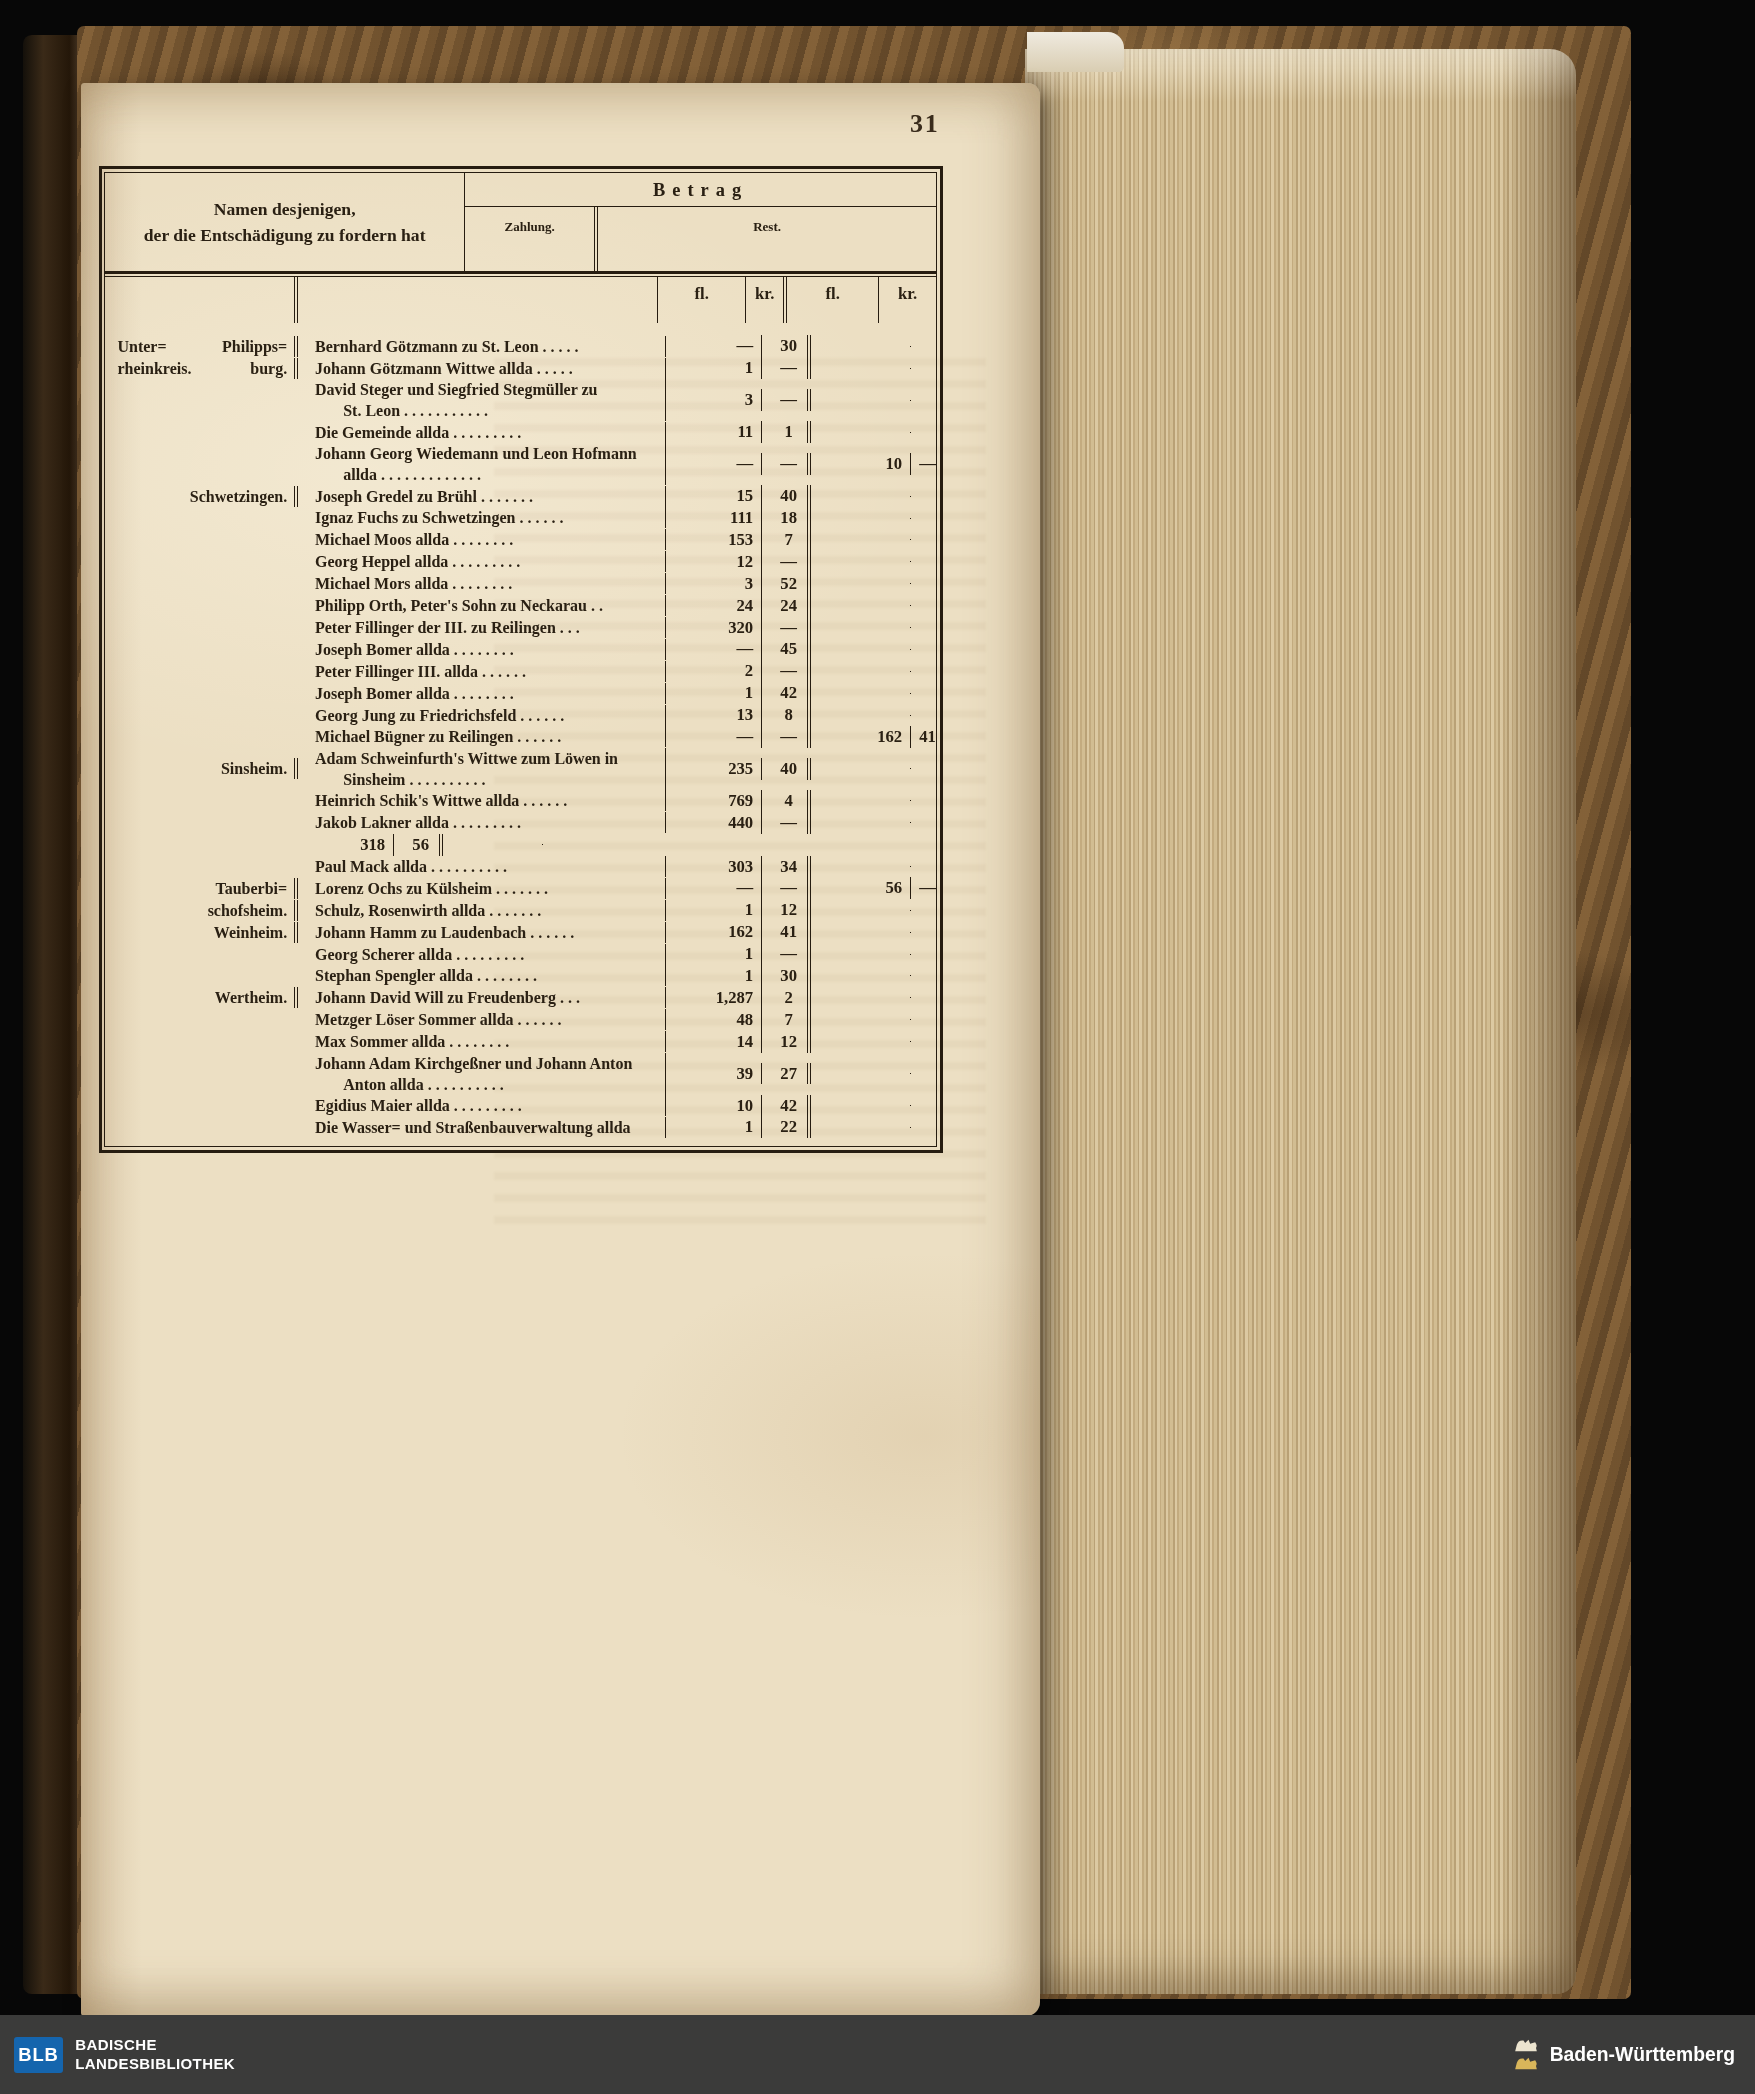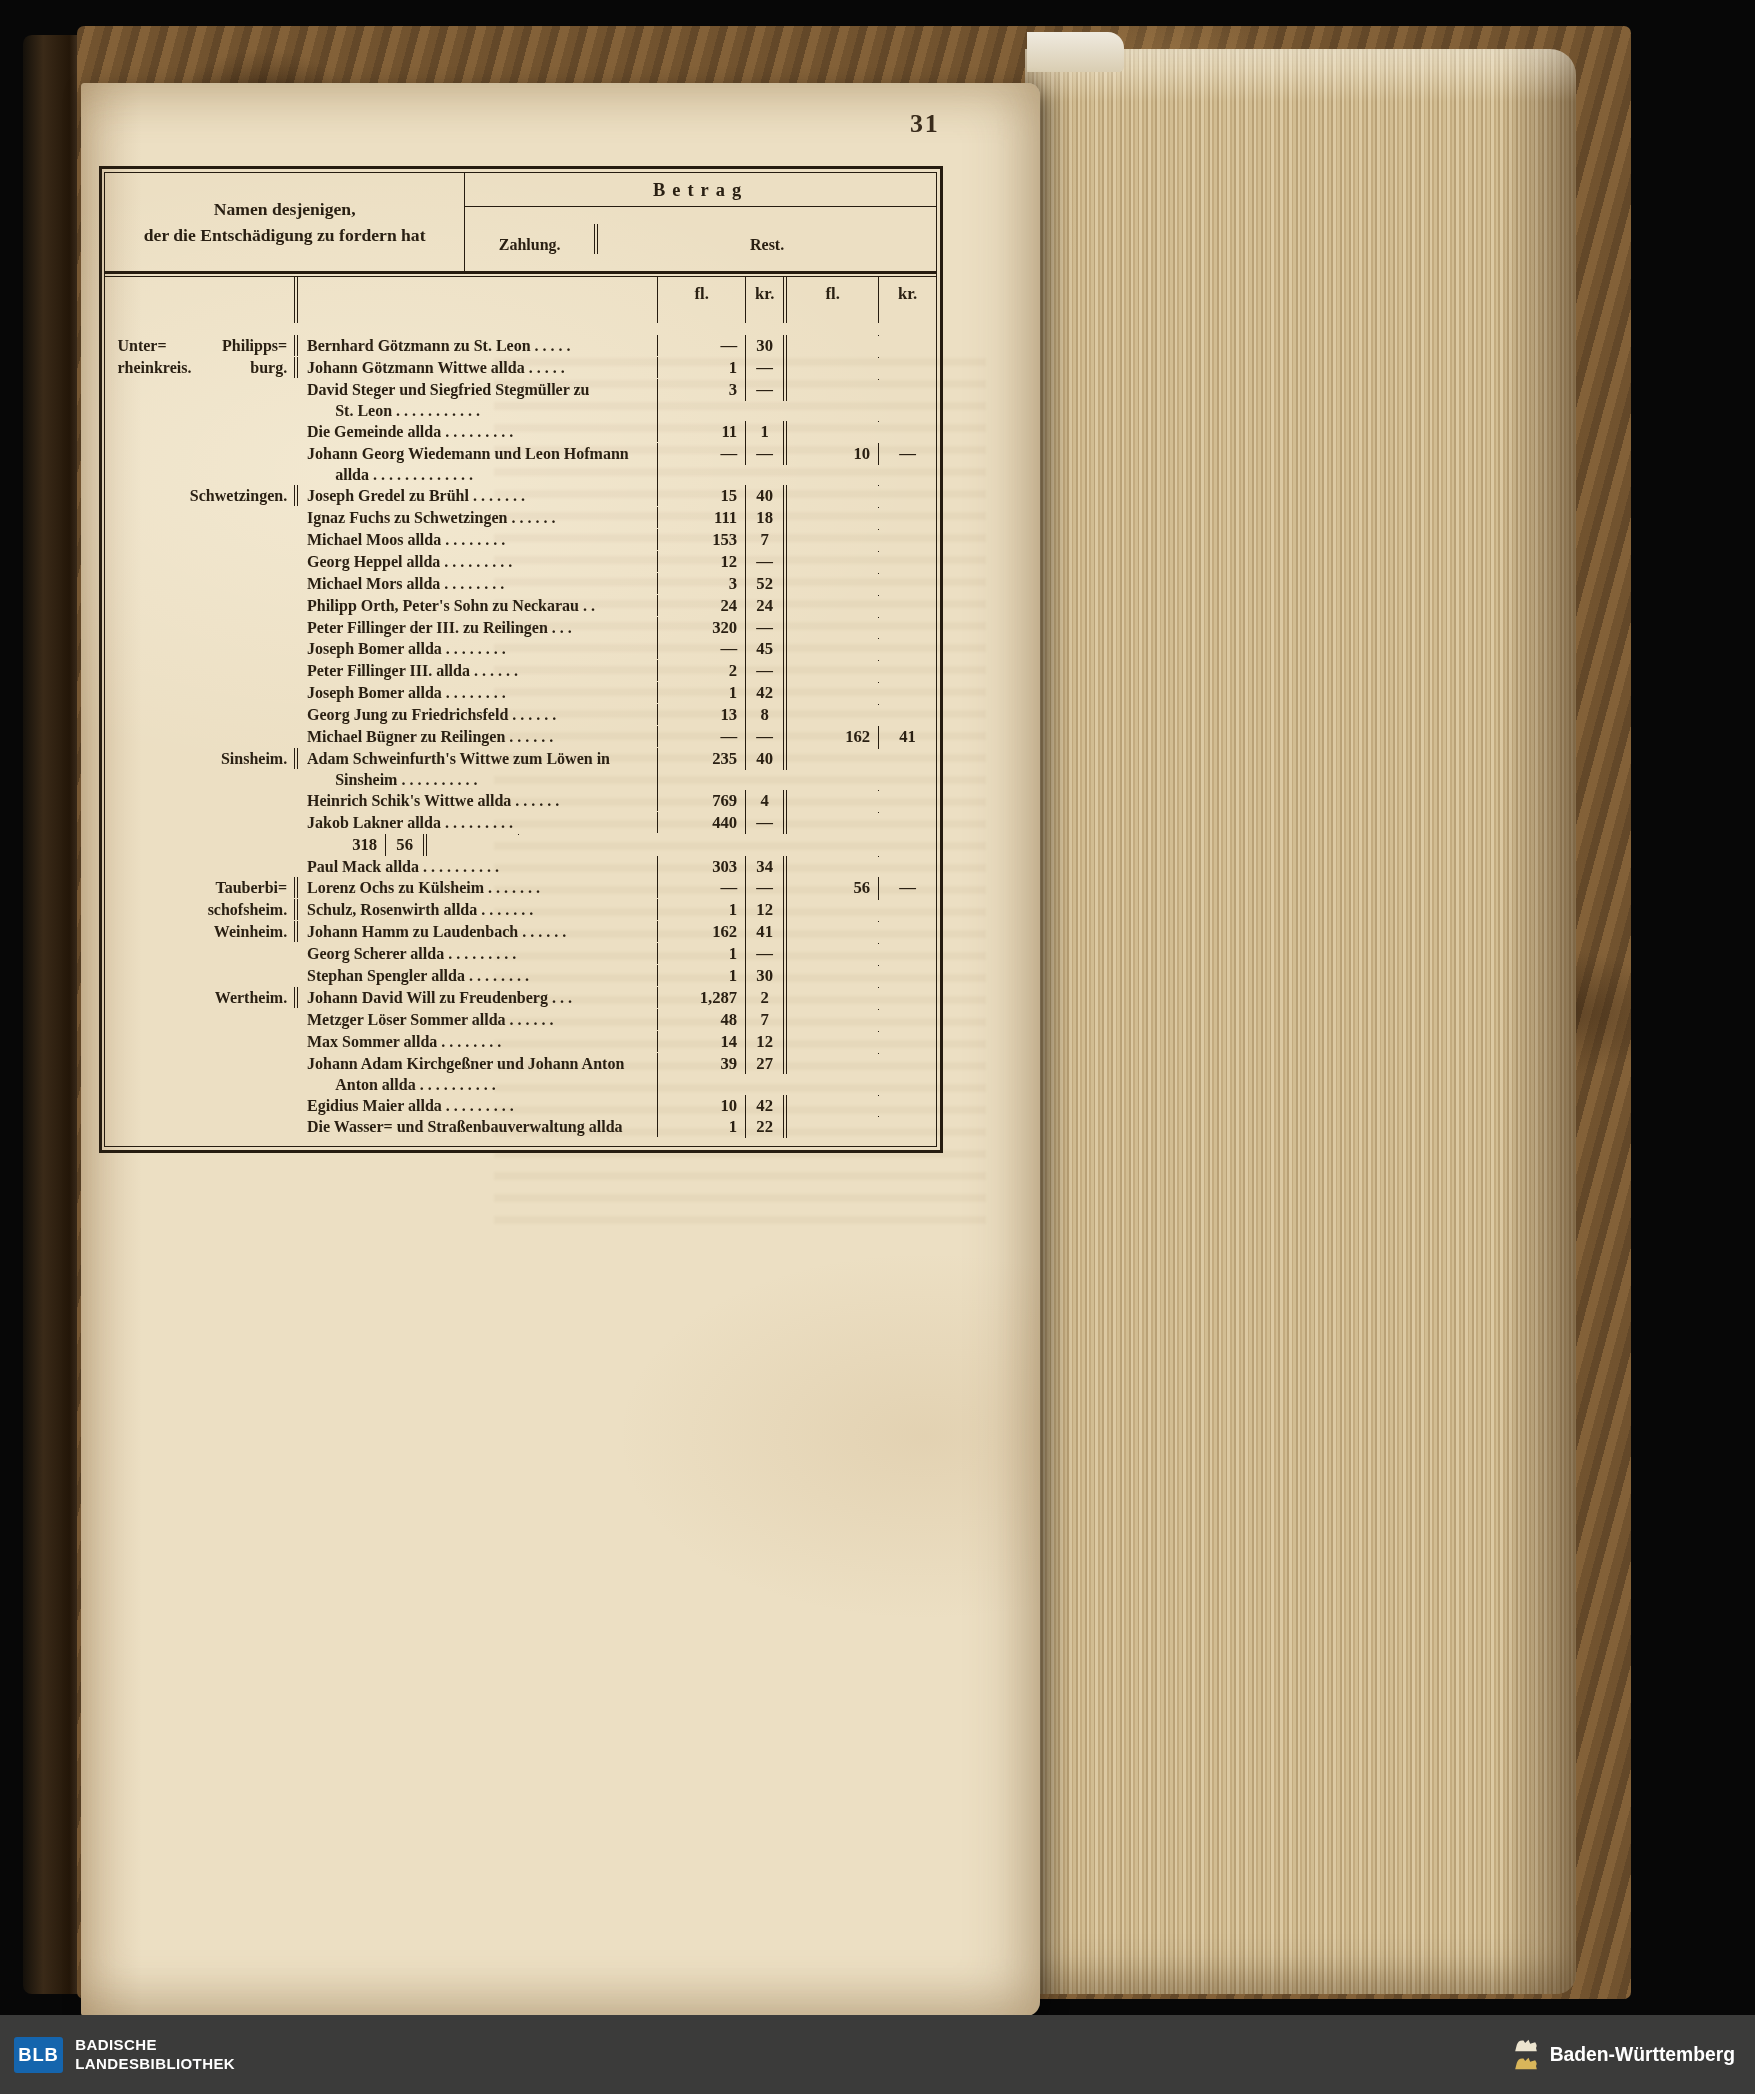"Zahlung." .h-zr { align-items: center -> none; font-size: 16px -> 13px }
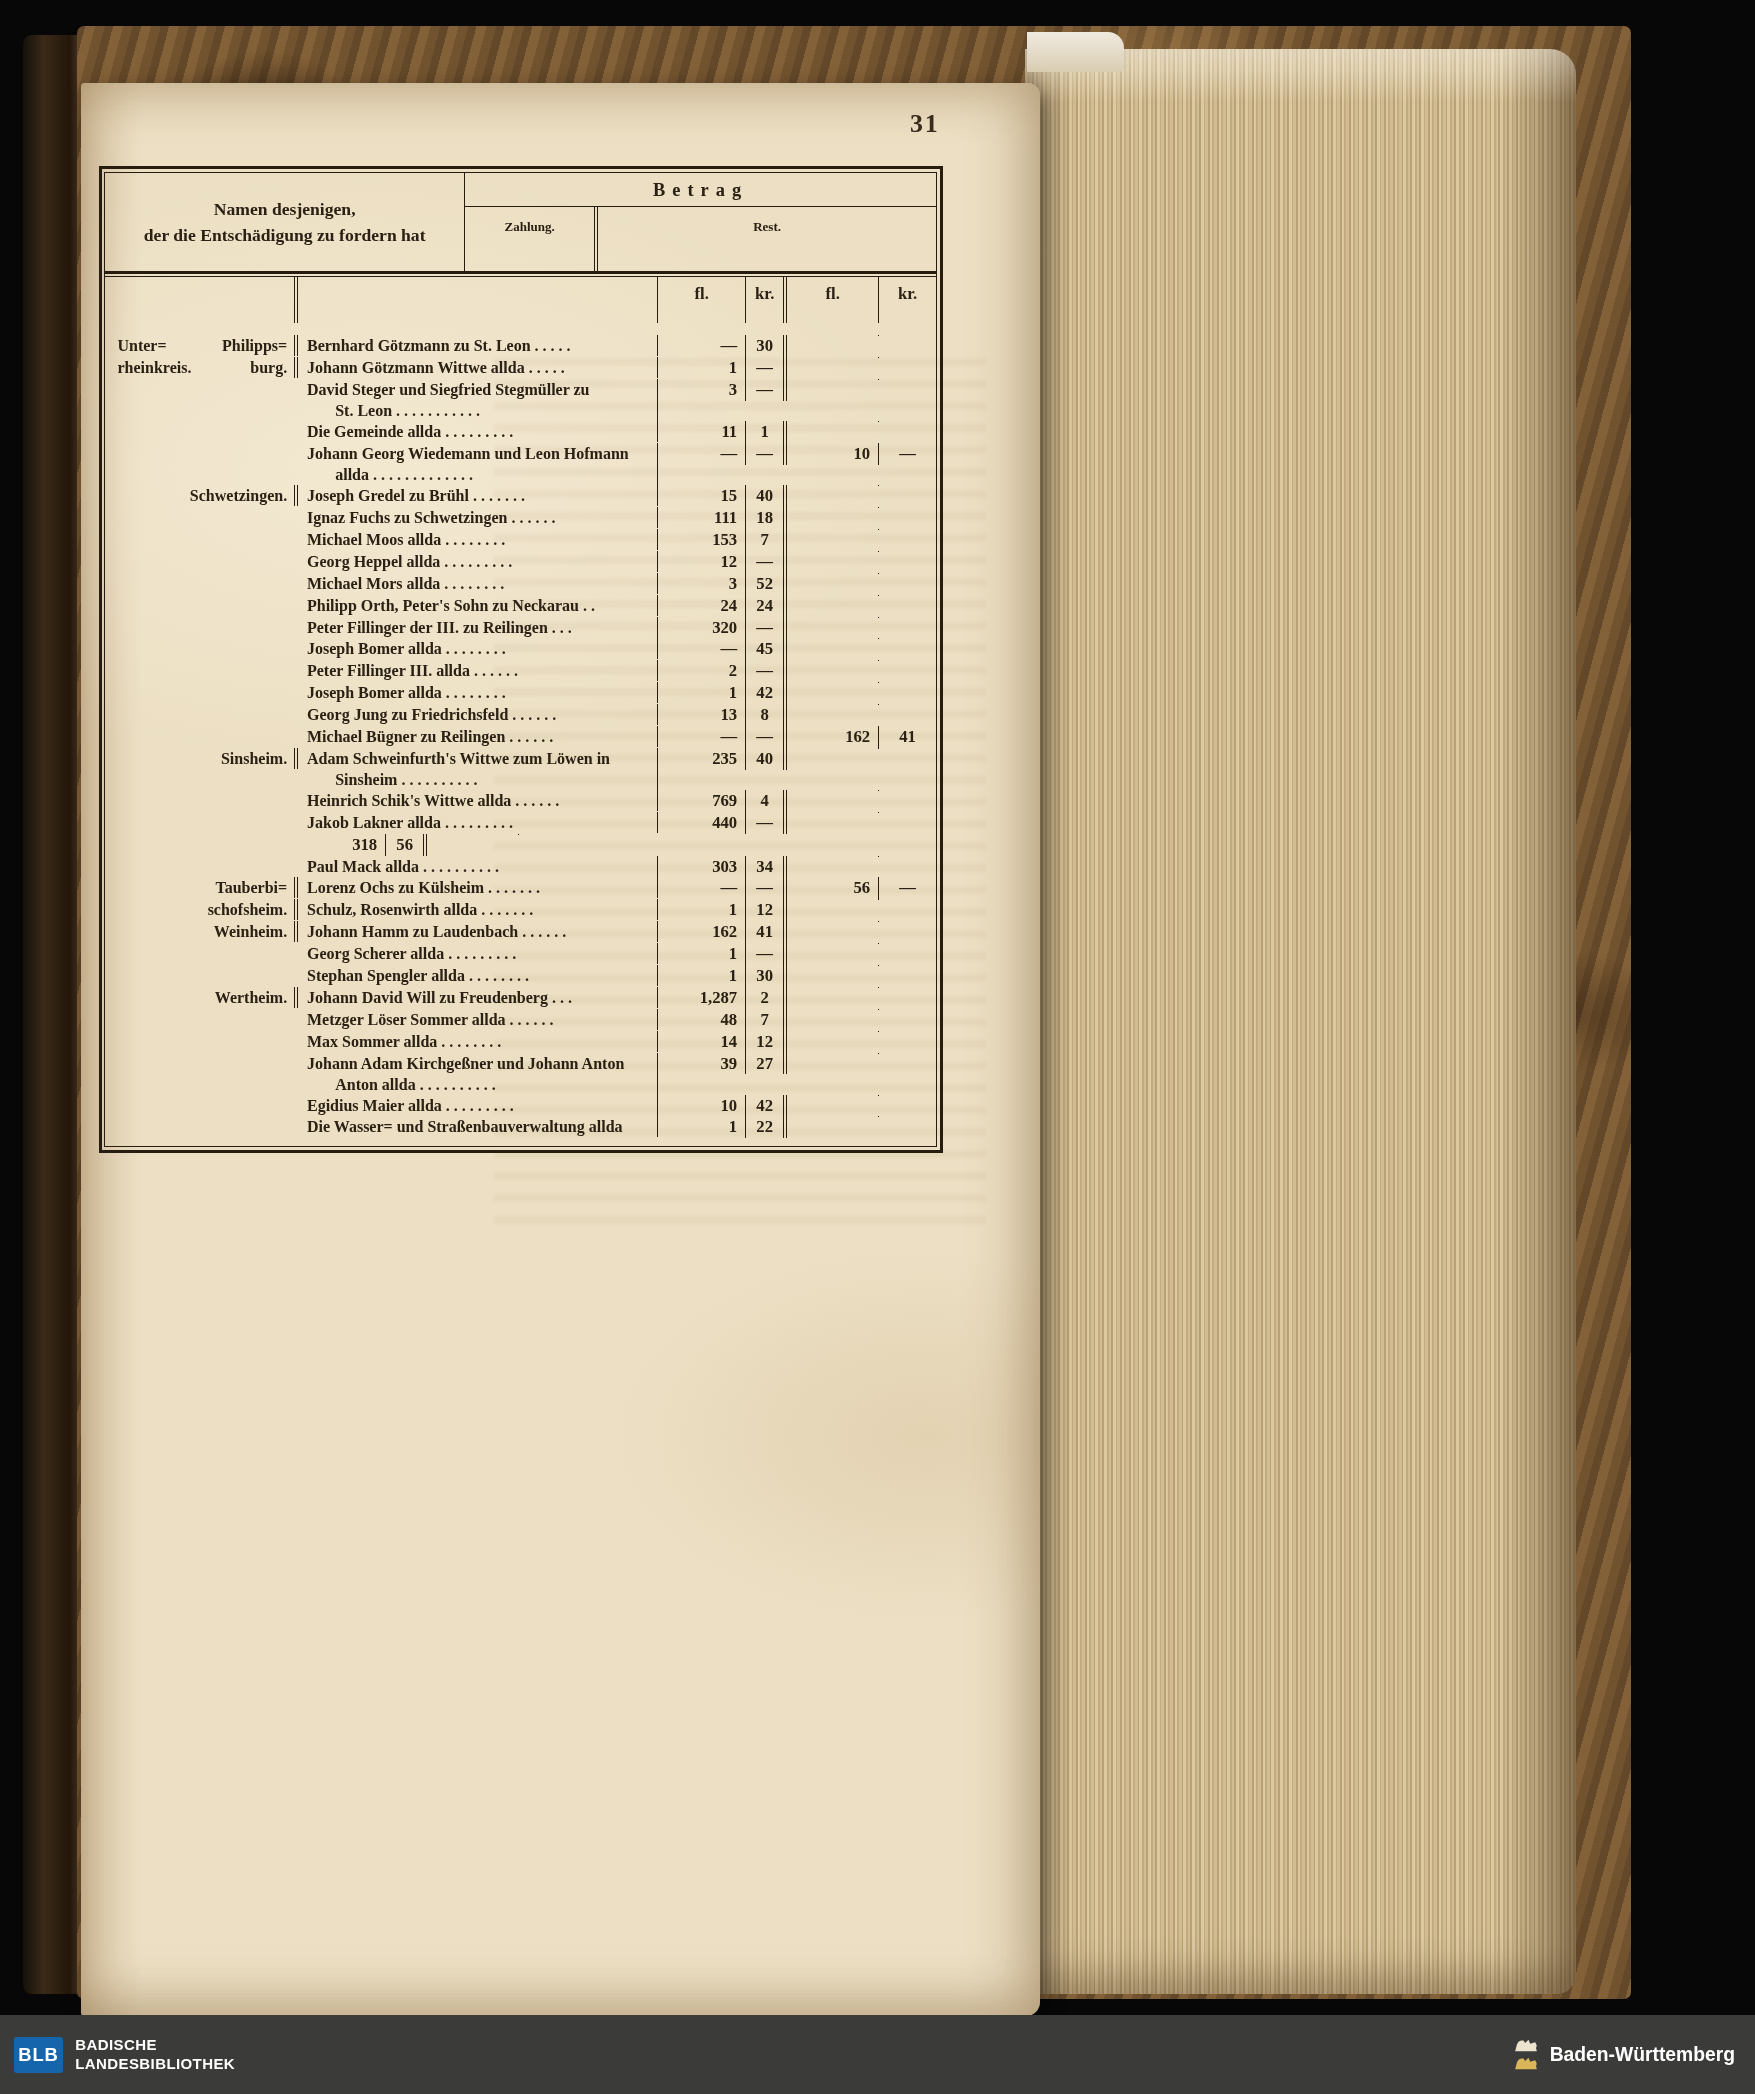"Unter=" .row { align-items: flex-start -> center; gap: none -> 8px }
